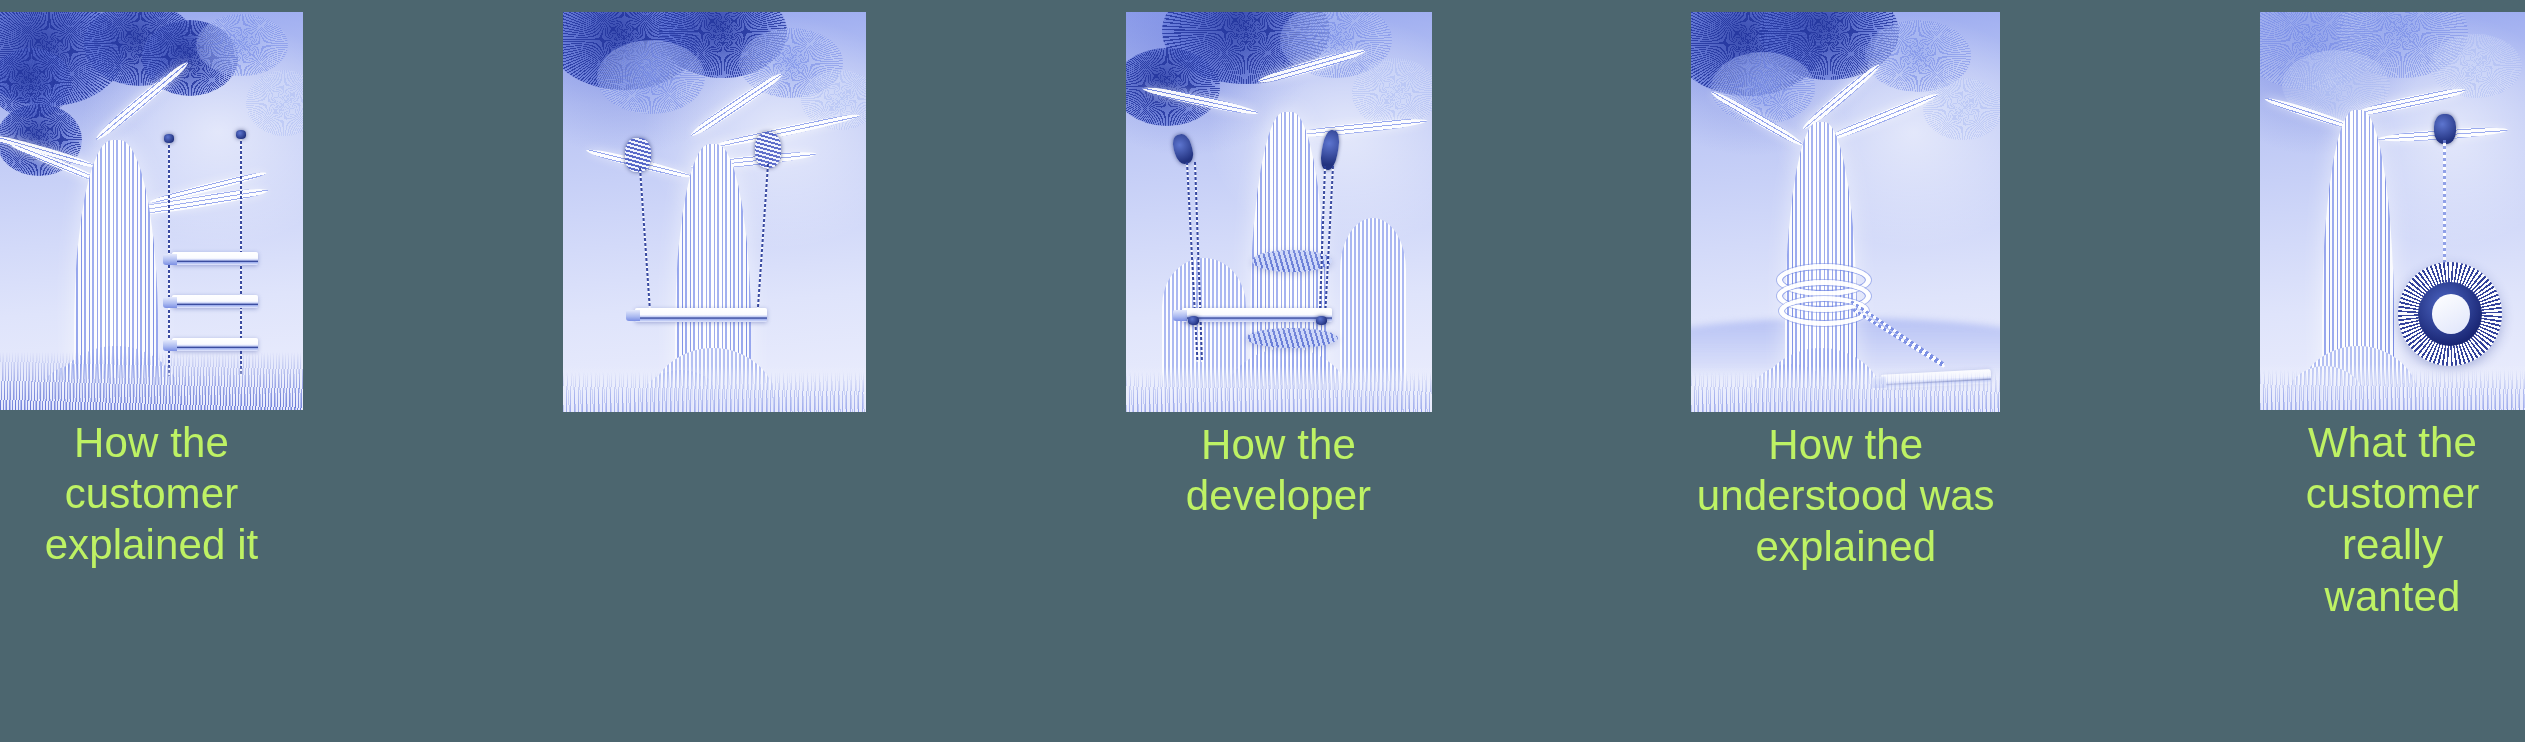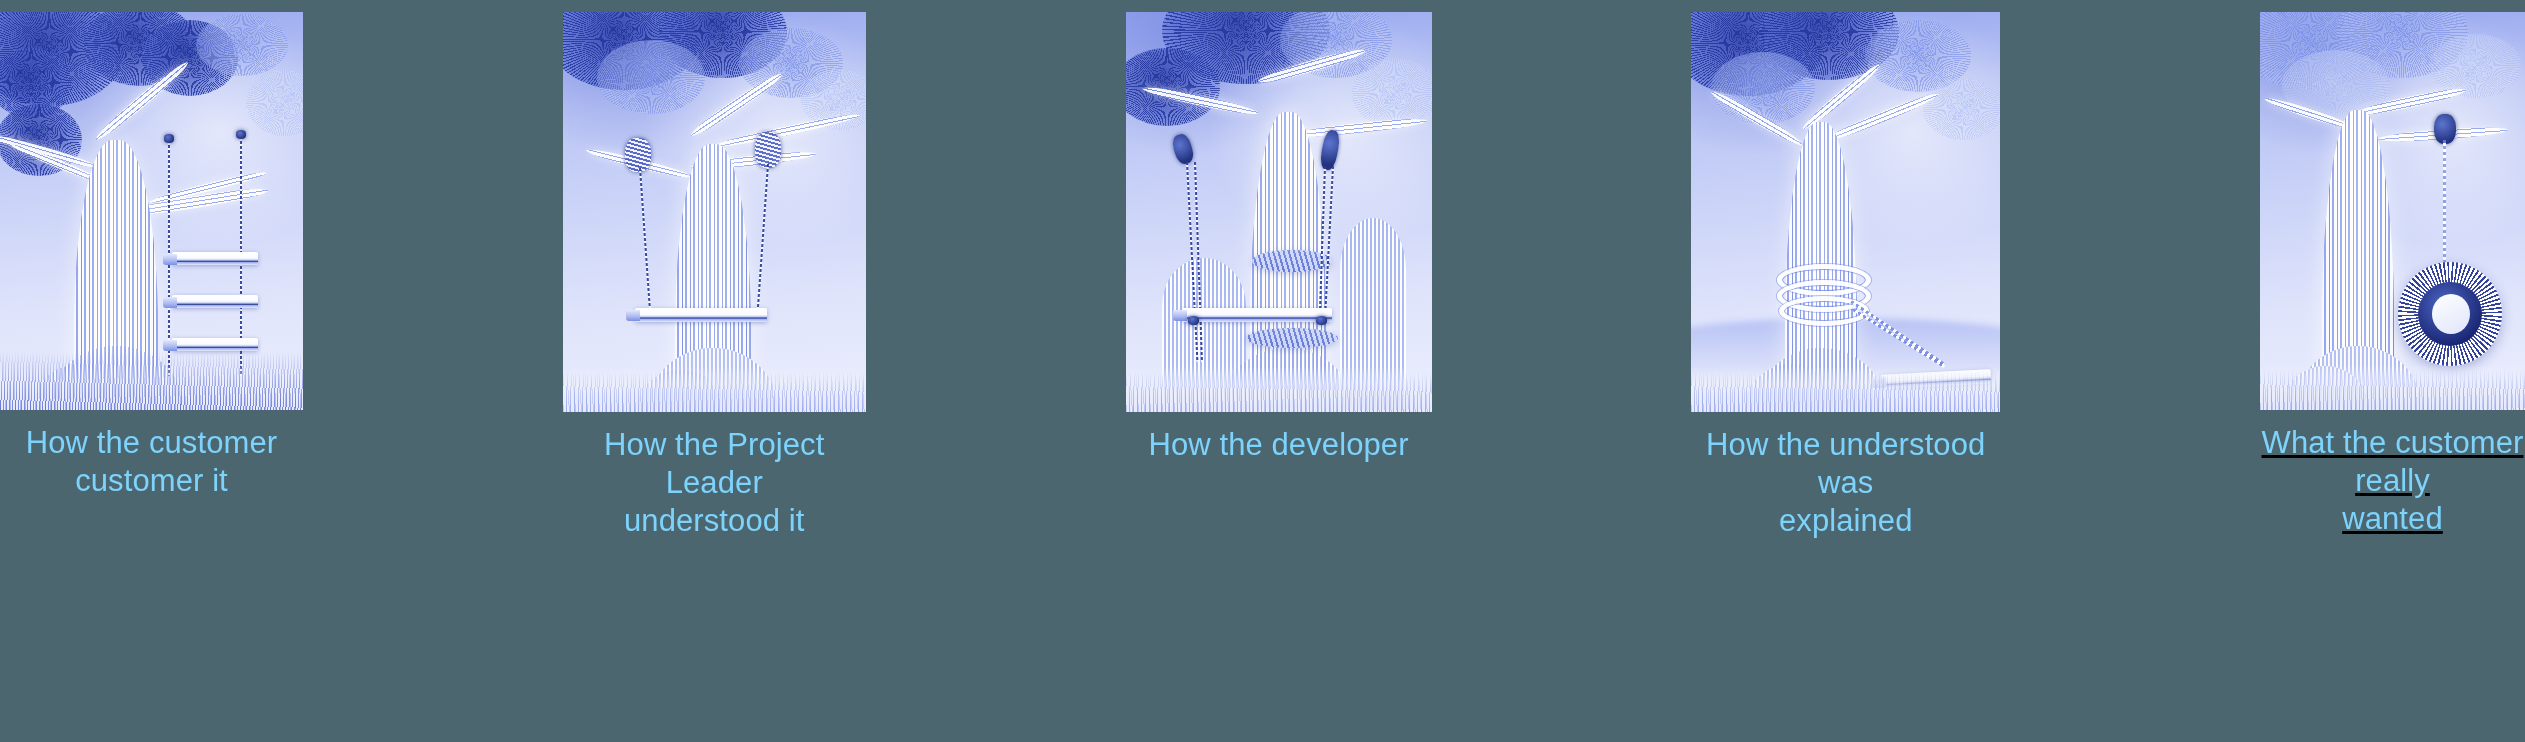"How the customer" .caption { color: #7dd3fc -> #bef264; font-size: 31px -> 42px; margin-top: 14px -> 7px }
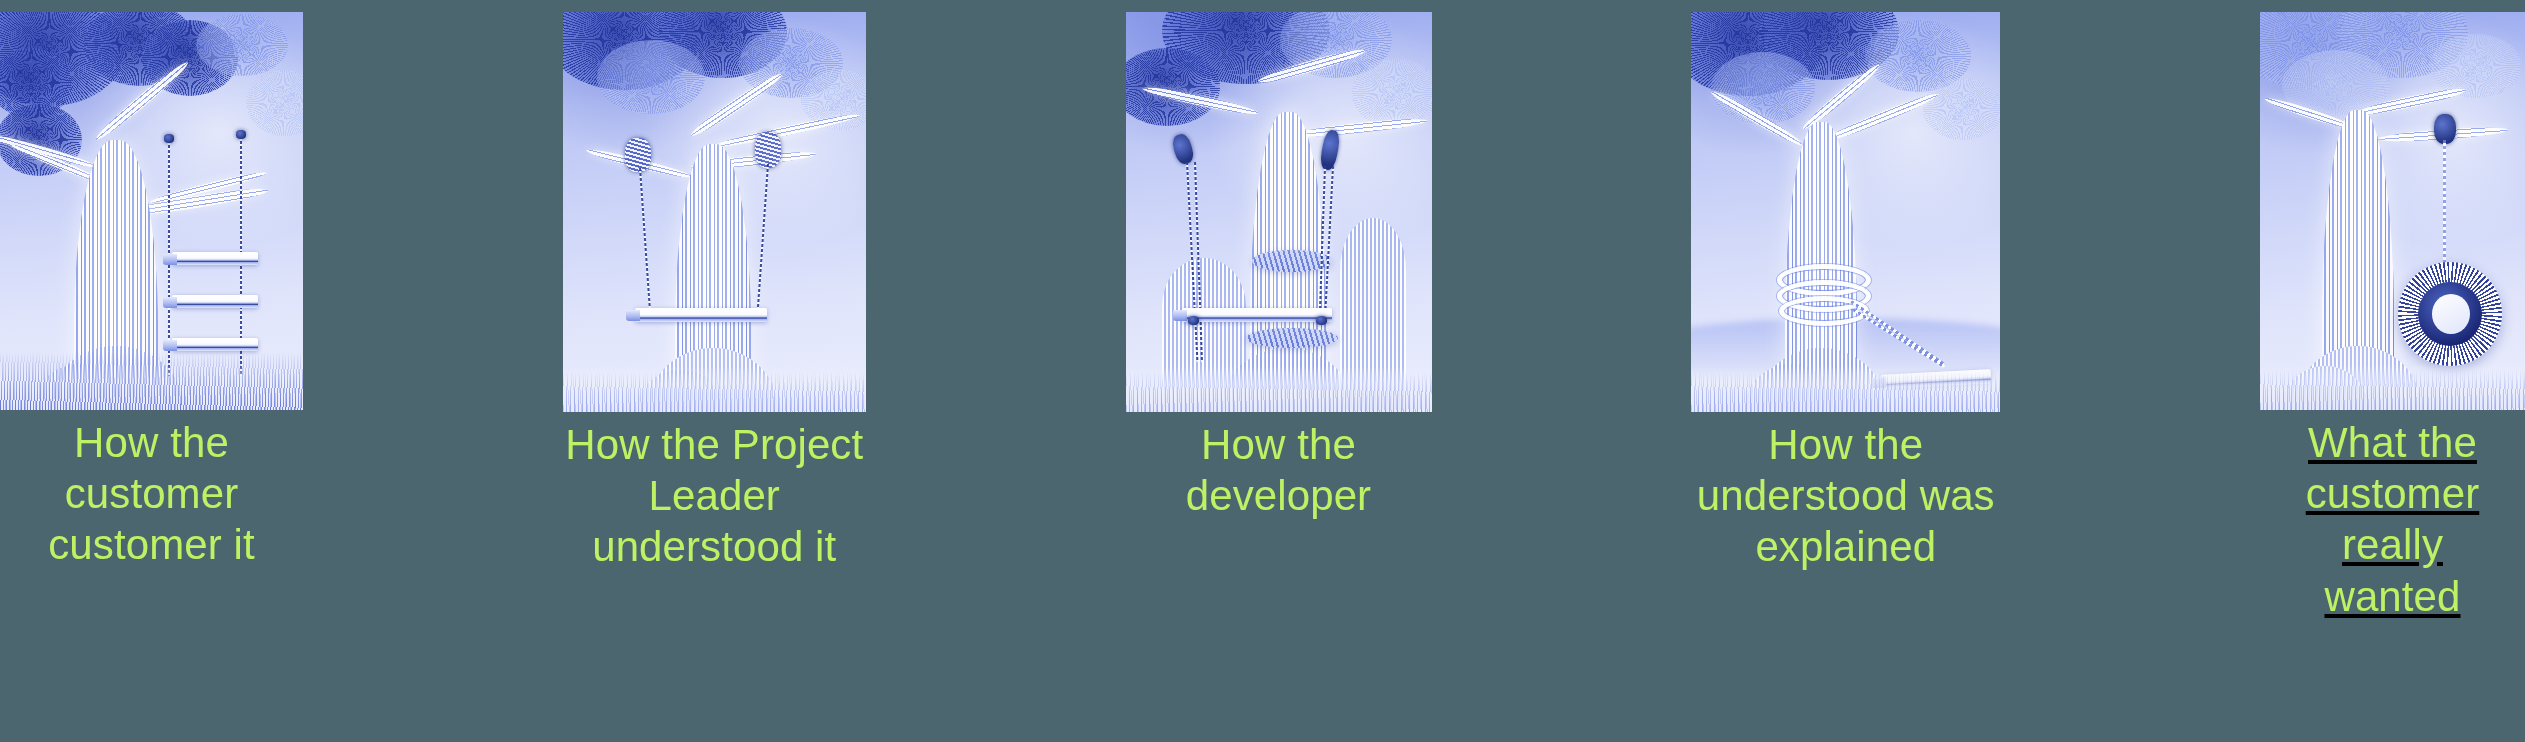"How the Project Leader" div.caption { html: <div> <div>How the Project Leader</div> <div>understood it</div> </div> -> none }
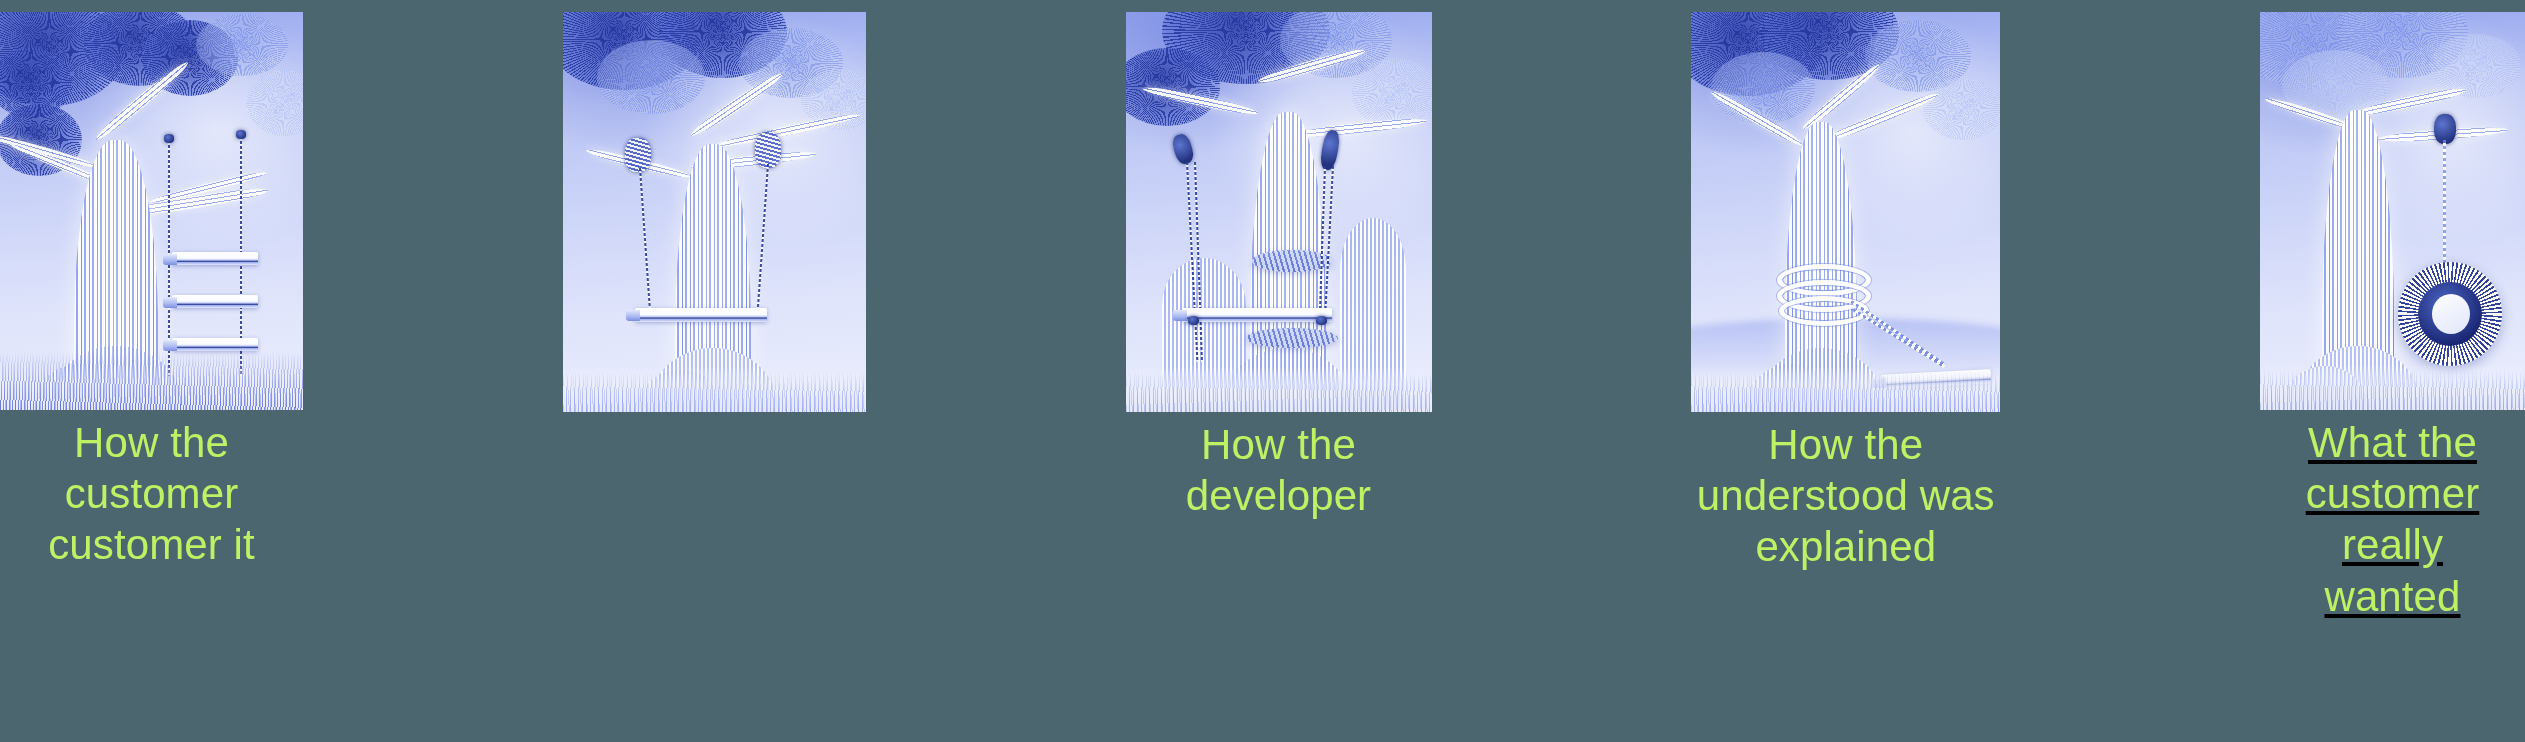"What the customer really" .panel.p5 { text-decoration: underline -> none }
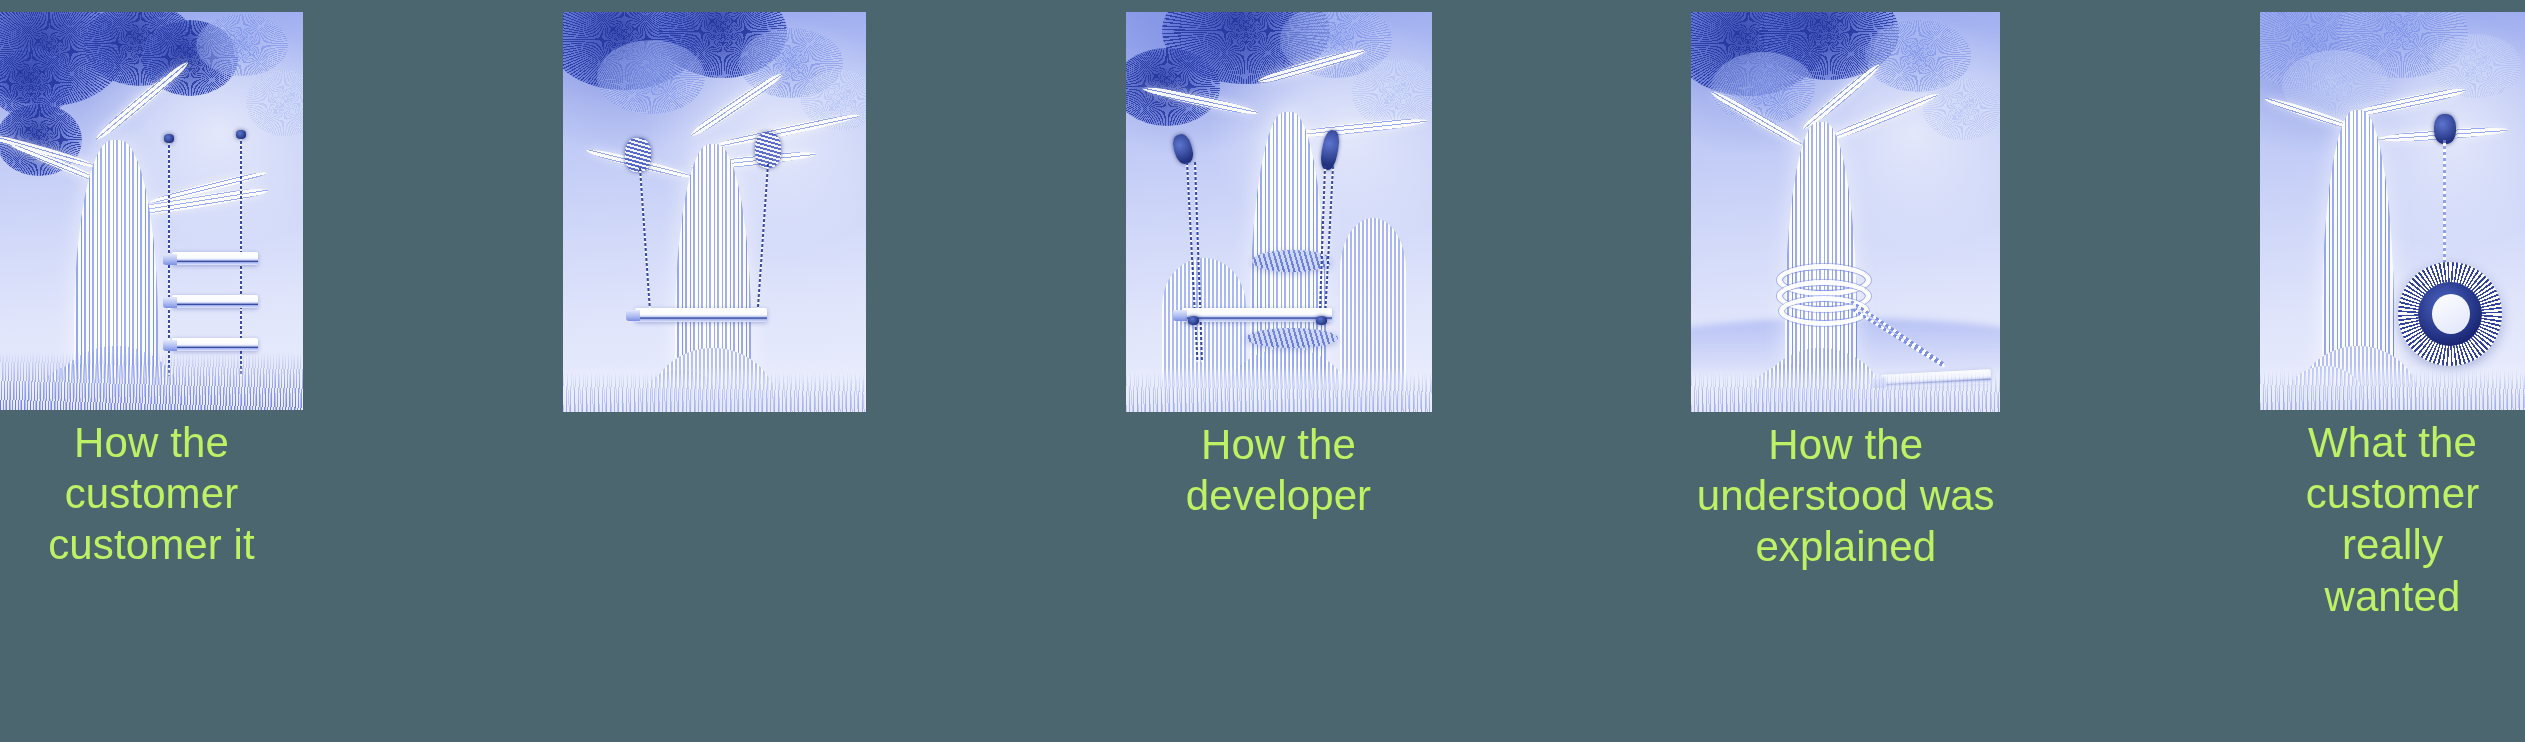"customer it" div { text: customer -> explained }
